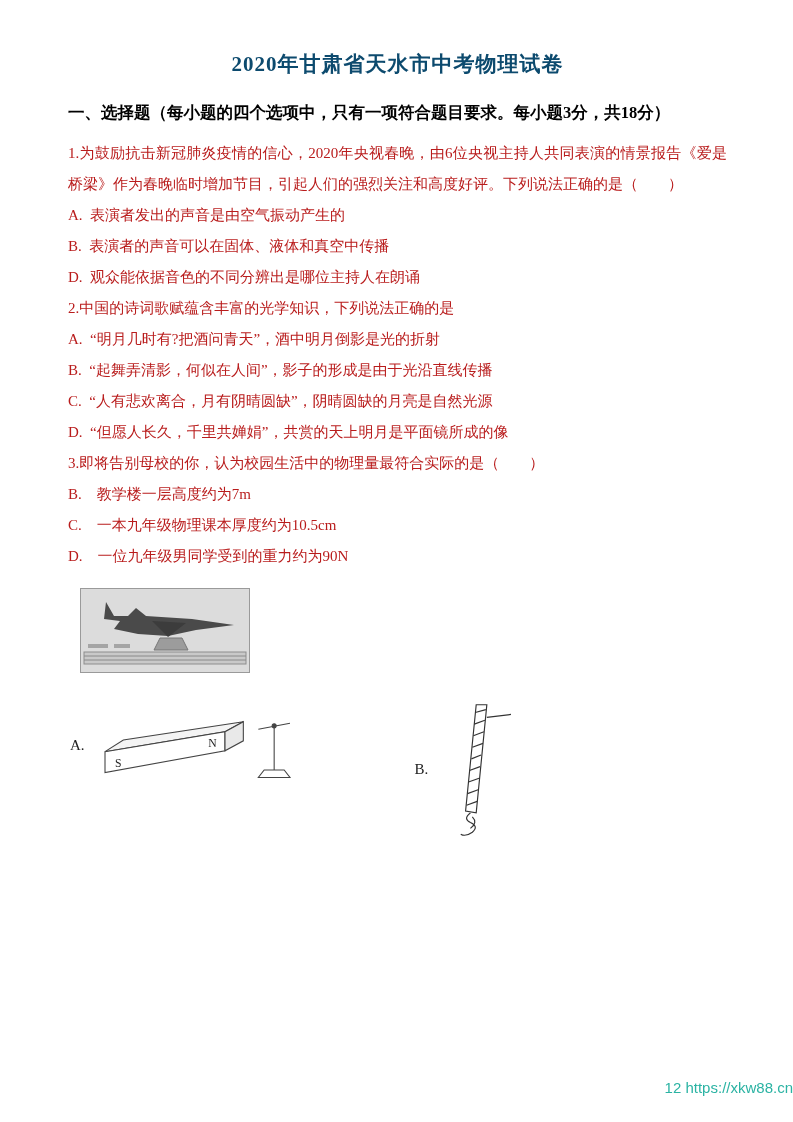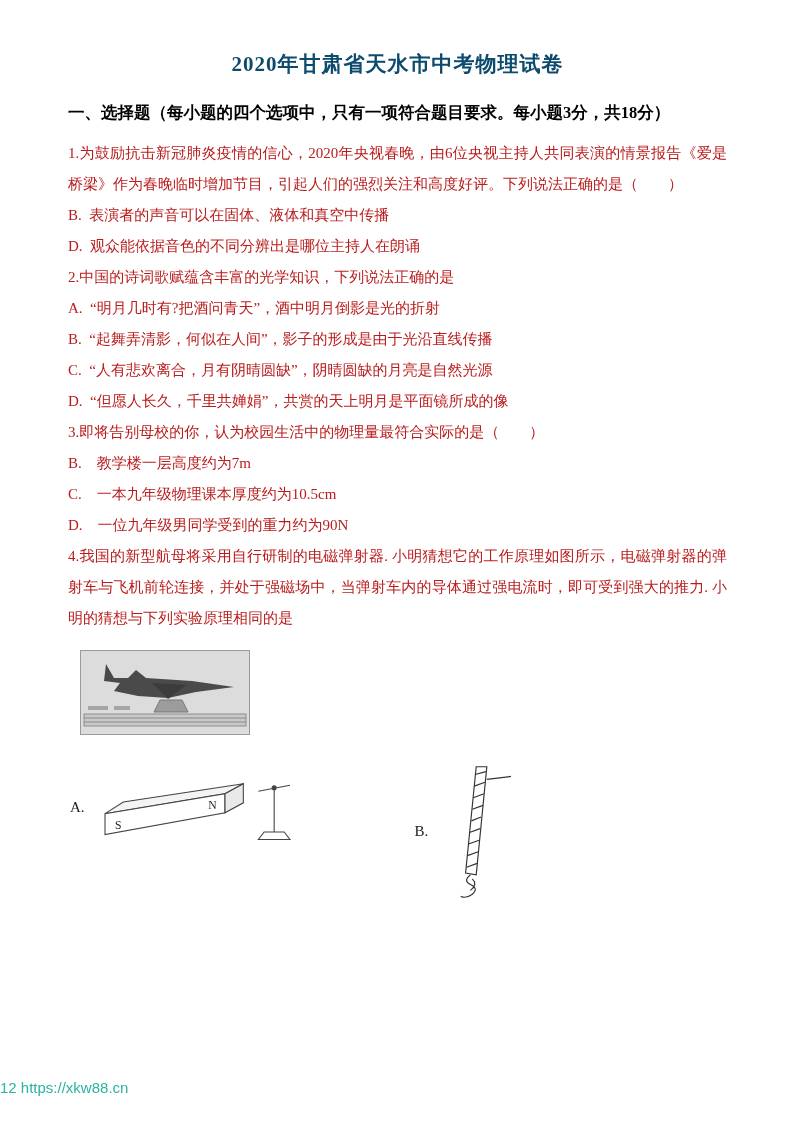"A. 表演者发出的声音是由空气振动产生的" p.line { html: none -> <p>A. 表演者发出的声音是由空气振动产生的</p> }
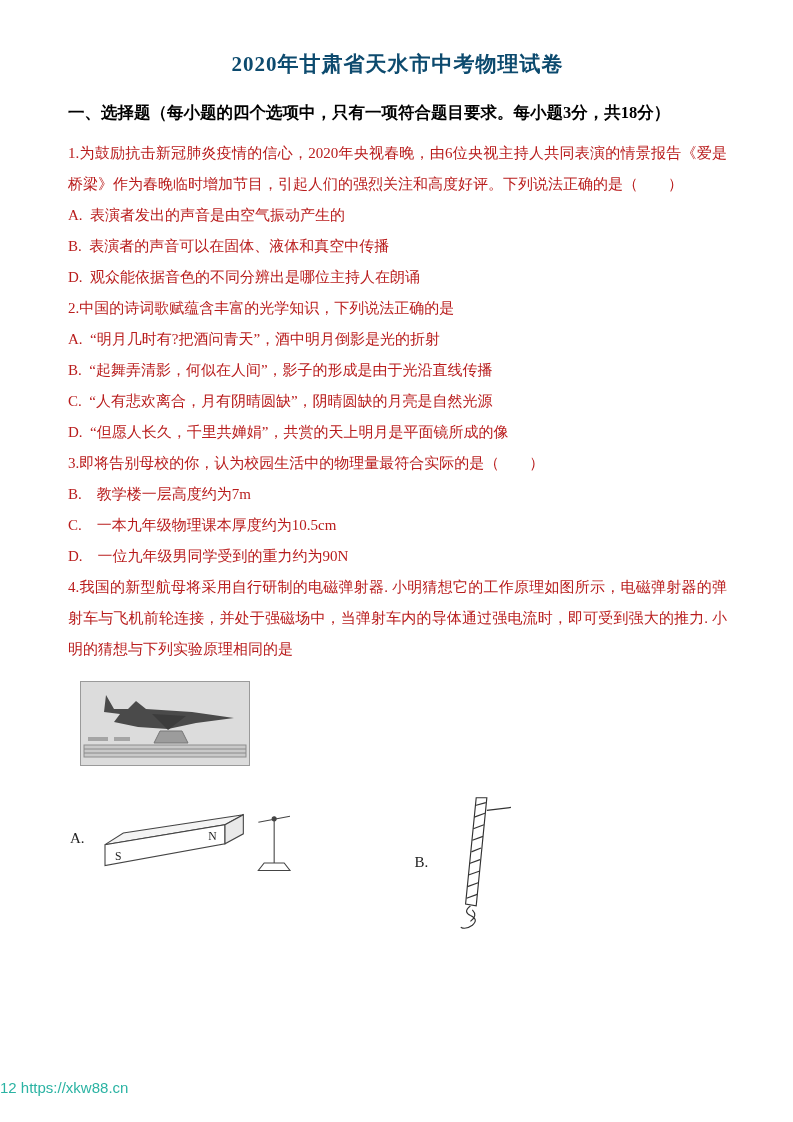"4.我国的新型航母将采用自行研制的电磁弹射器." div.question { html: <div> <p>4.我国的新型航母将采用自行研制的电磁弹射器. 小明猜想它的工作原理如图所示，电磁弹射器的弹射车与飞机前轮连接，并处于强磁场中，当弹射车内的导体通过强电流时，即可受到强大的推力. 小明的猜想与下列实验原理相同的是</p> </div> -> none }
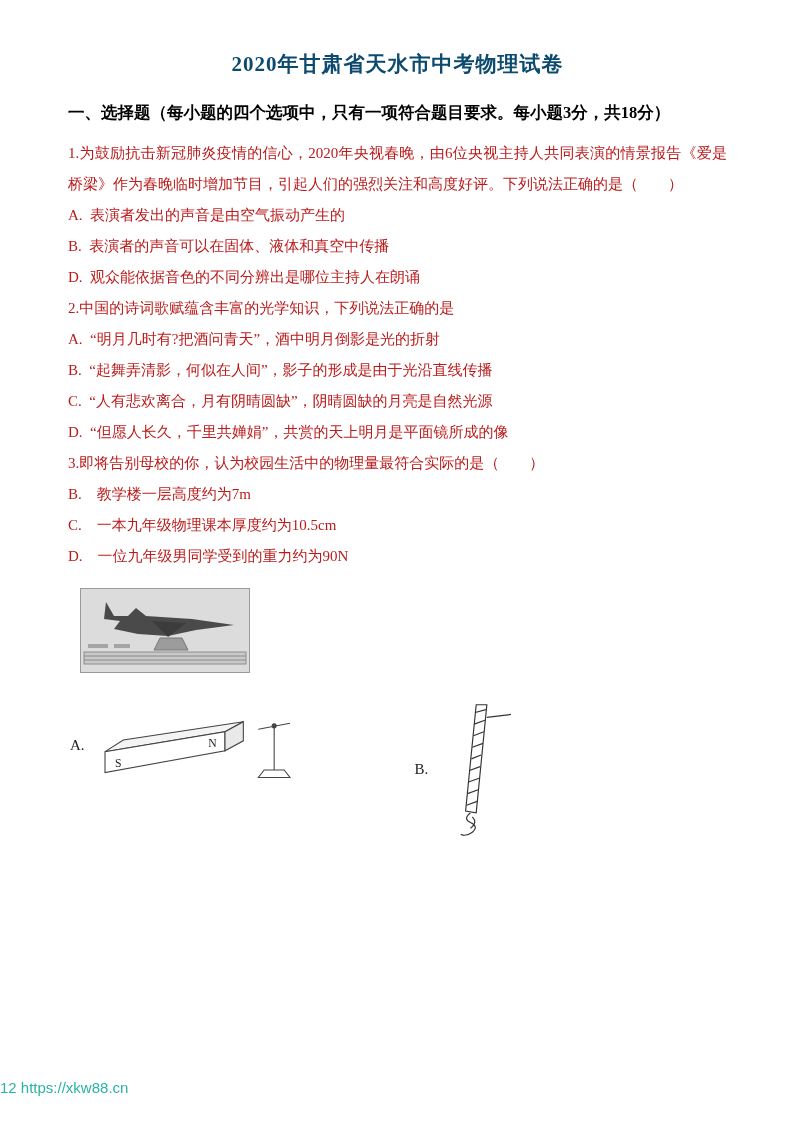"12 https://xkw88.cn" .footer { text-align: left -> right }
